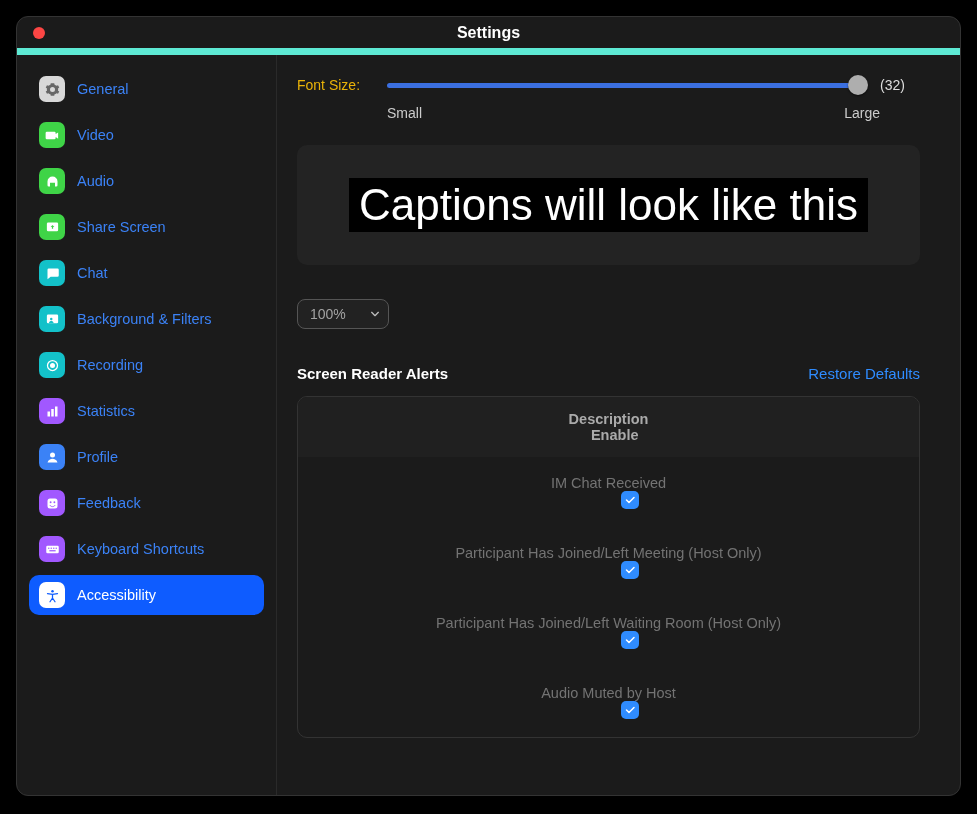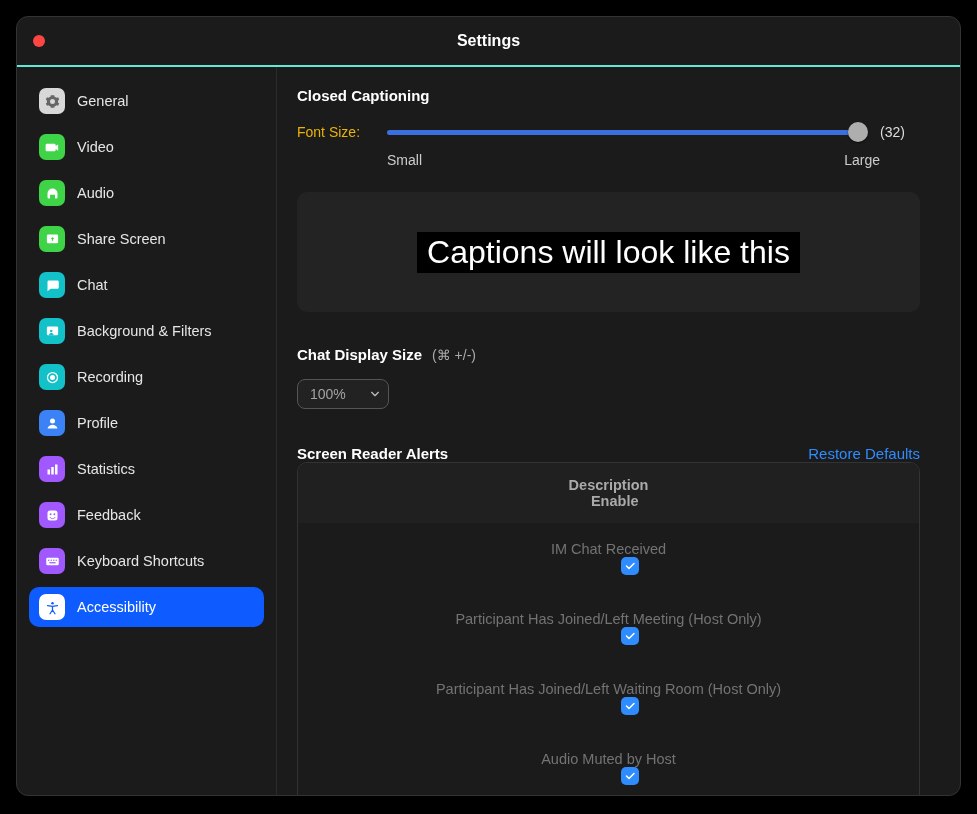"Settings" .titlebar { border-bottom: 2px solid #5eead4 -> 7px solid #5eead4; height: 50px -> 38px }
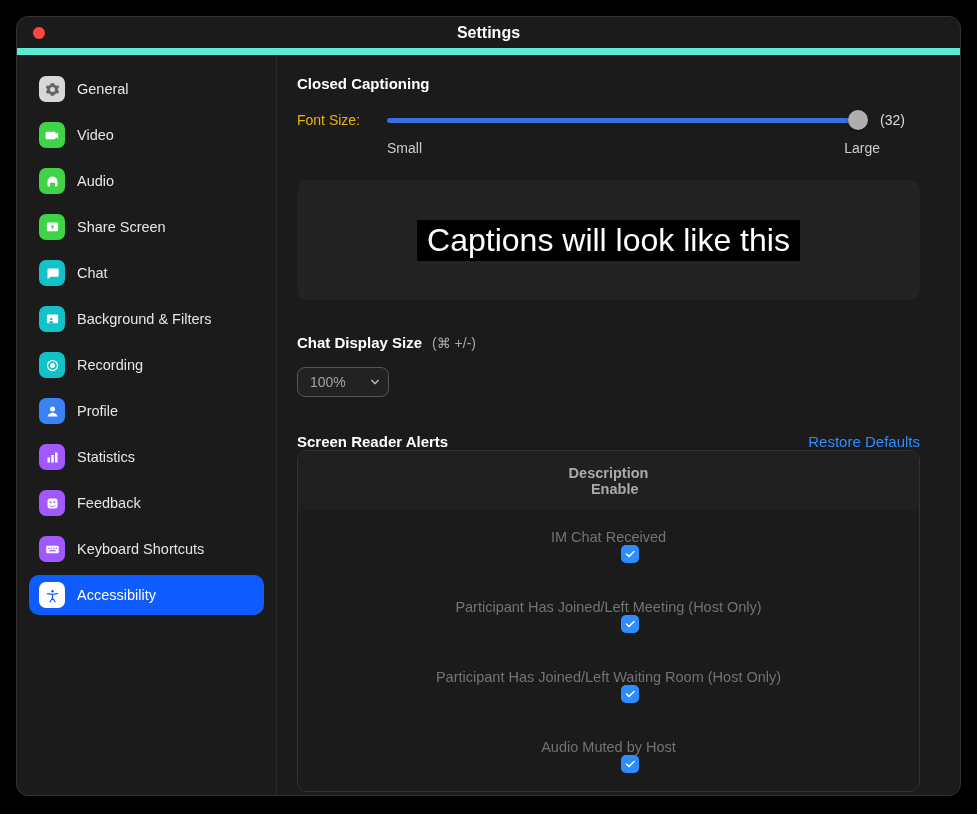"General" .side-item { color: #e5e5e5 -> #3b82f6 }
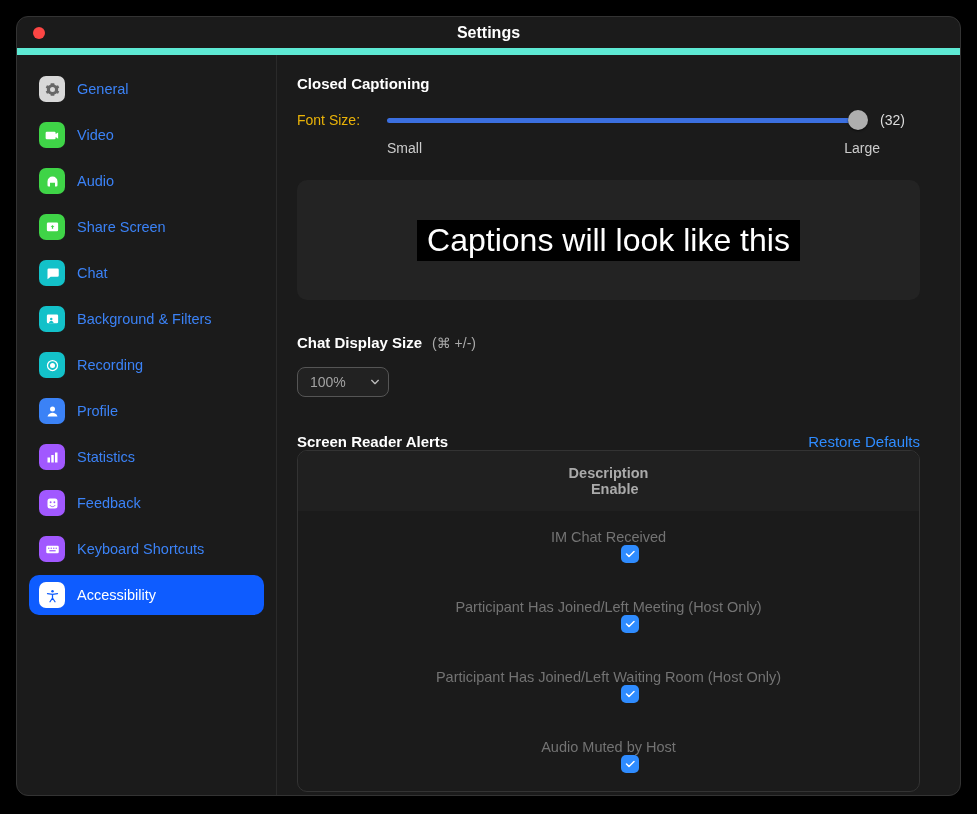"Closed Captioning" div.section-title { html: <div>Closed Captioning</div> -> none }
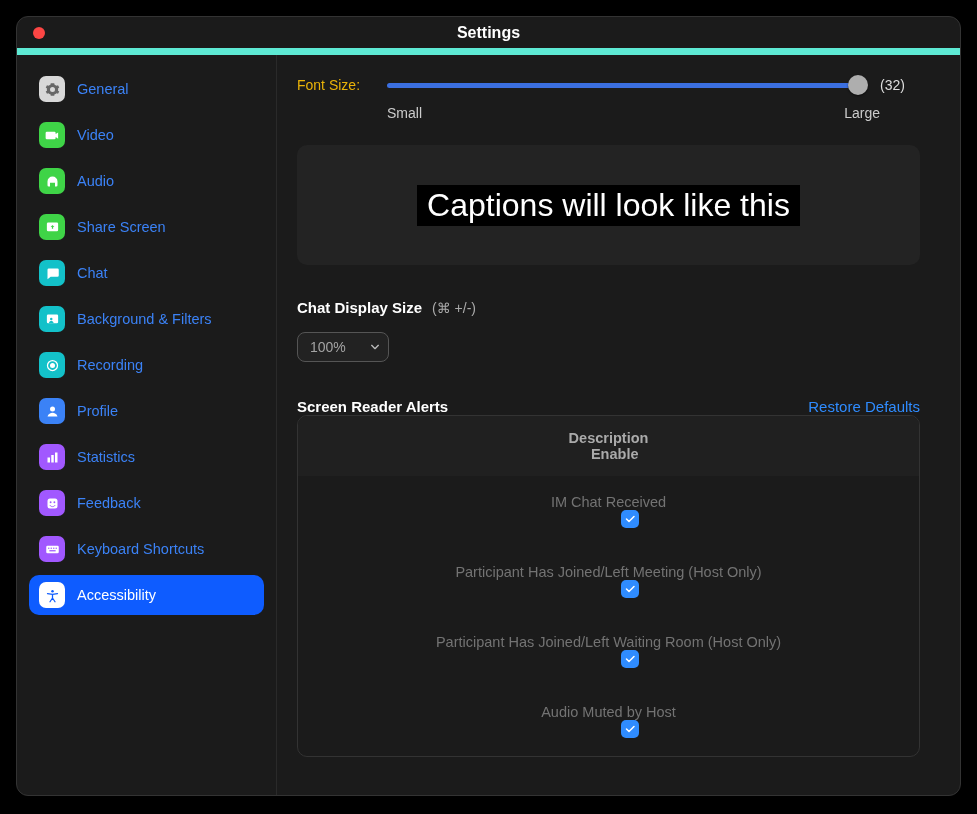"Captions will look like this" .caption-sample { font-size: 32px -> 44px }
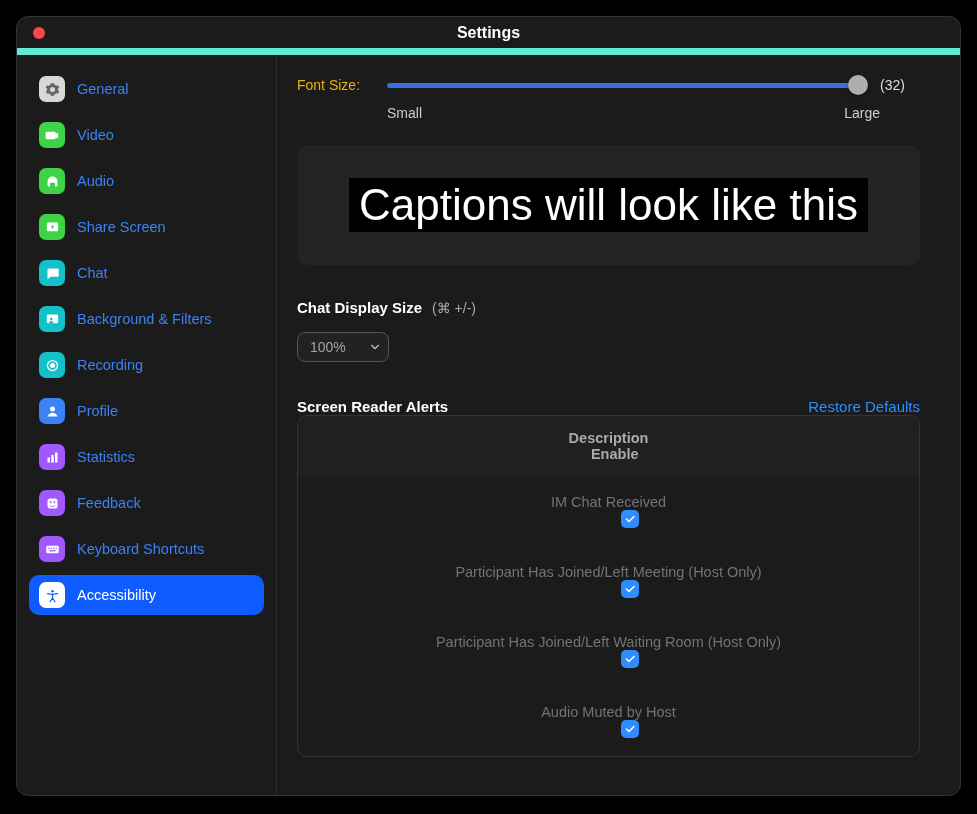"Chat Display Size" div.chat-row { html: <div> <span>Chat Display Size</span> <span>(⌘ +/-)</span> </div> -> none }
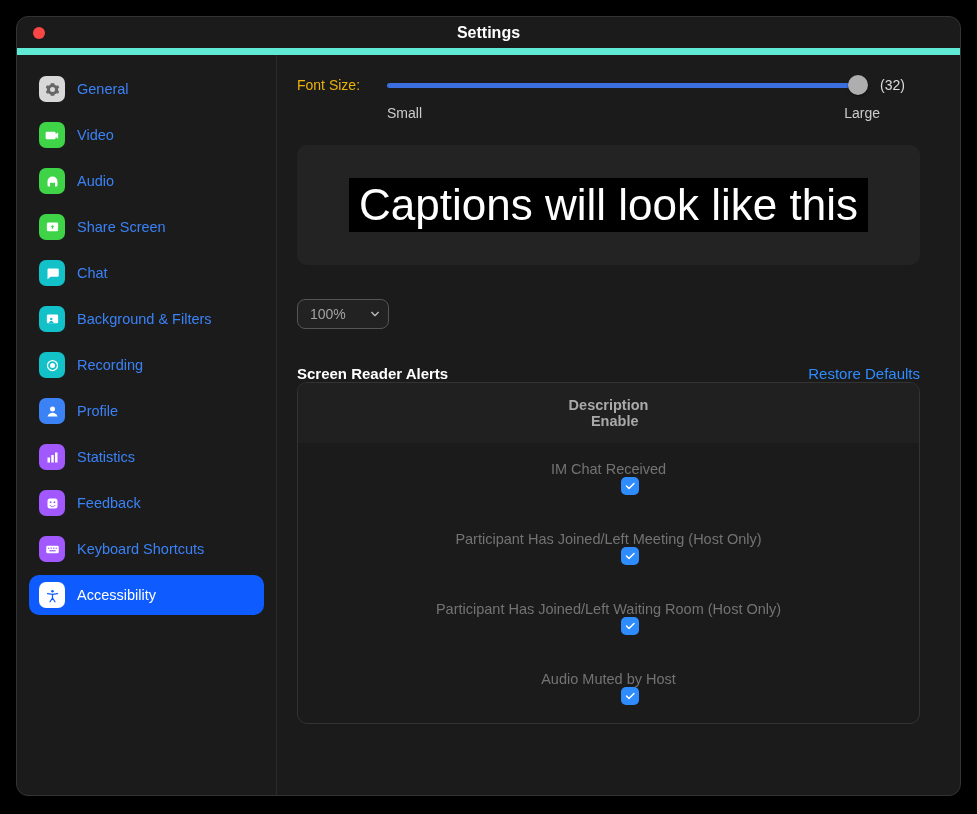"Screen Reader Alerts" .alerts-header { margin-bottom: none -> 14px }
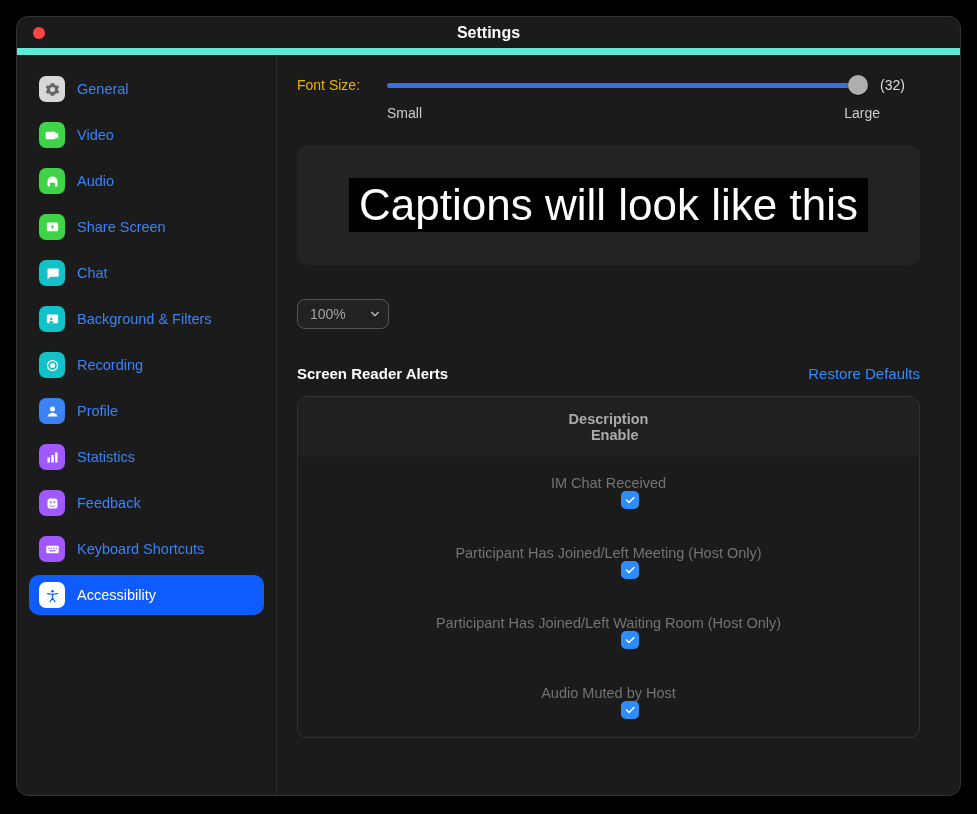"Profile" div.side-item { order: before "Statistics" -> after "Statistics" }
